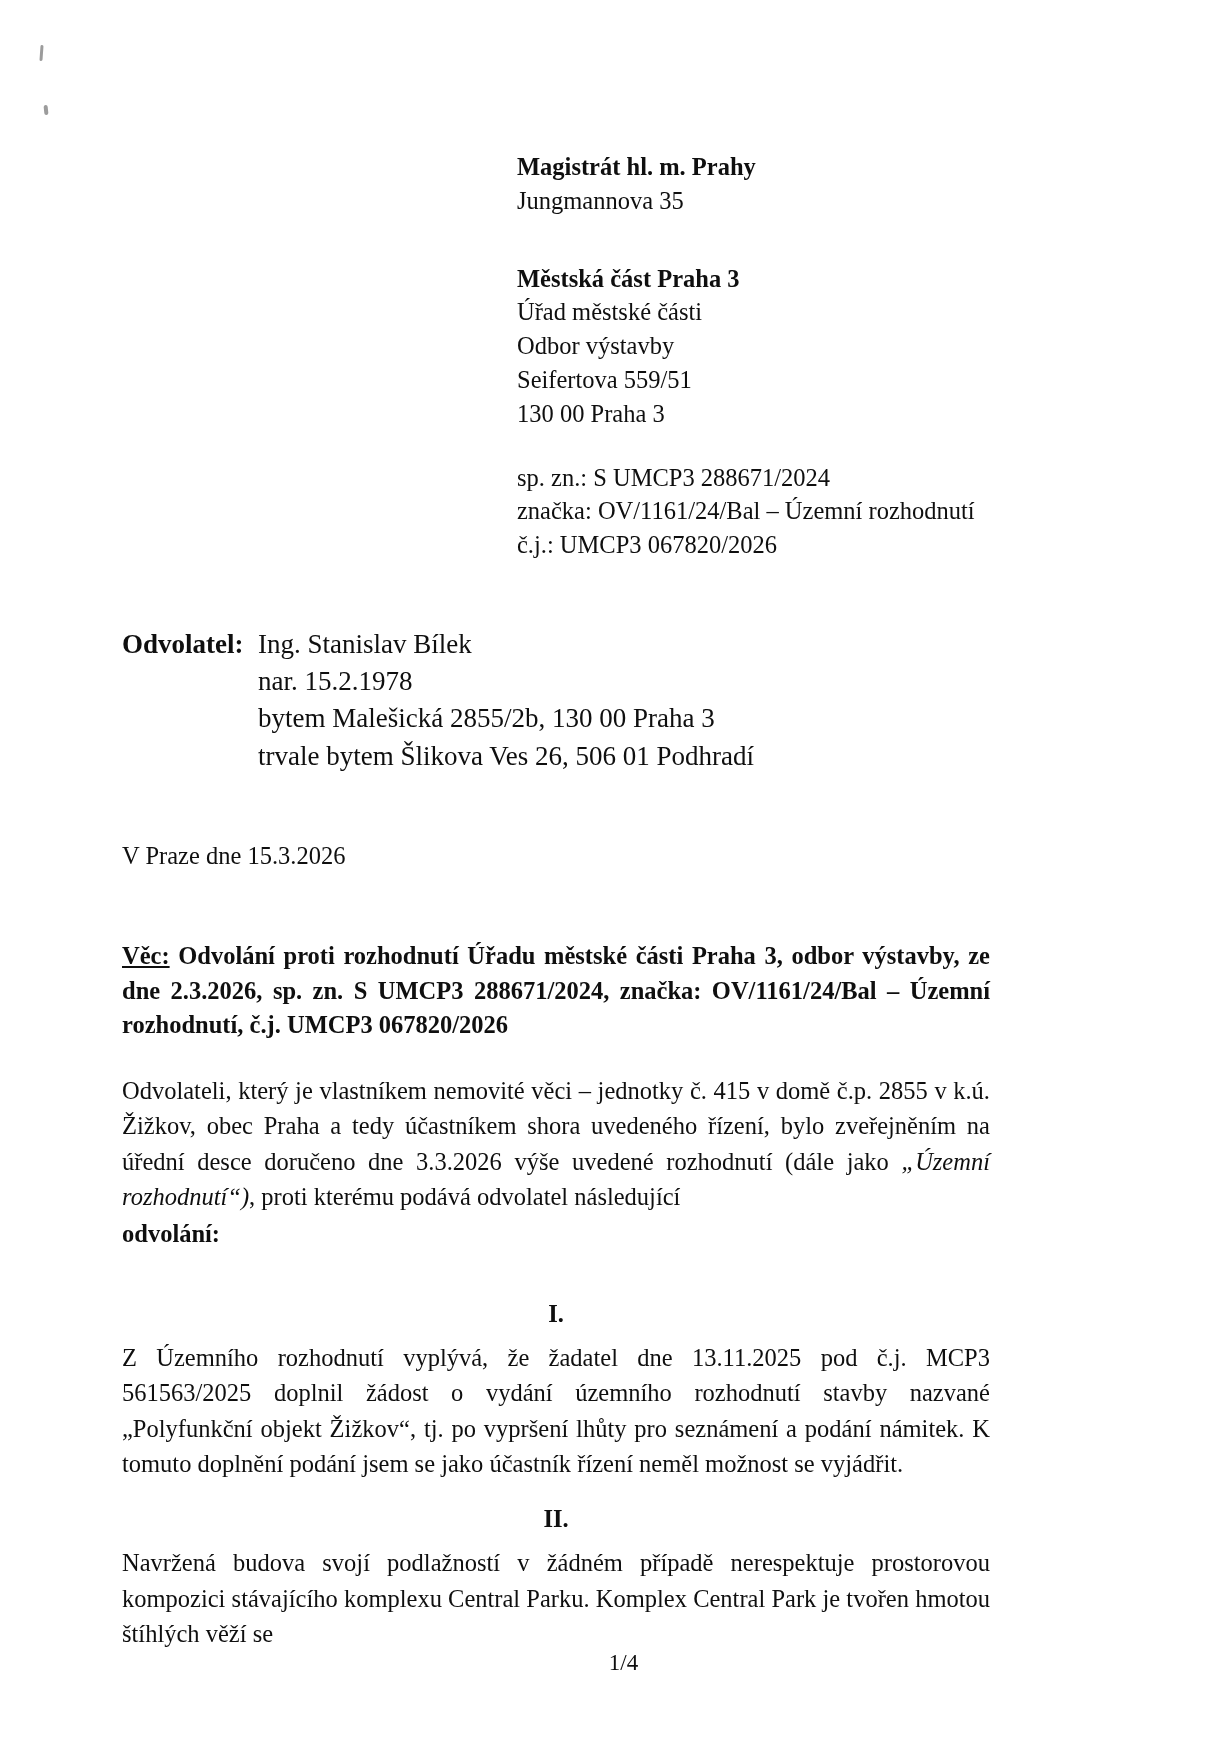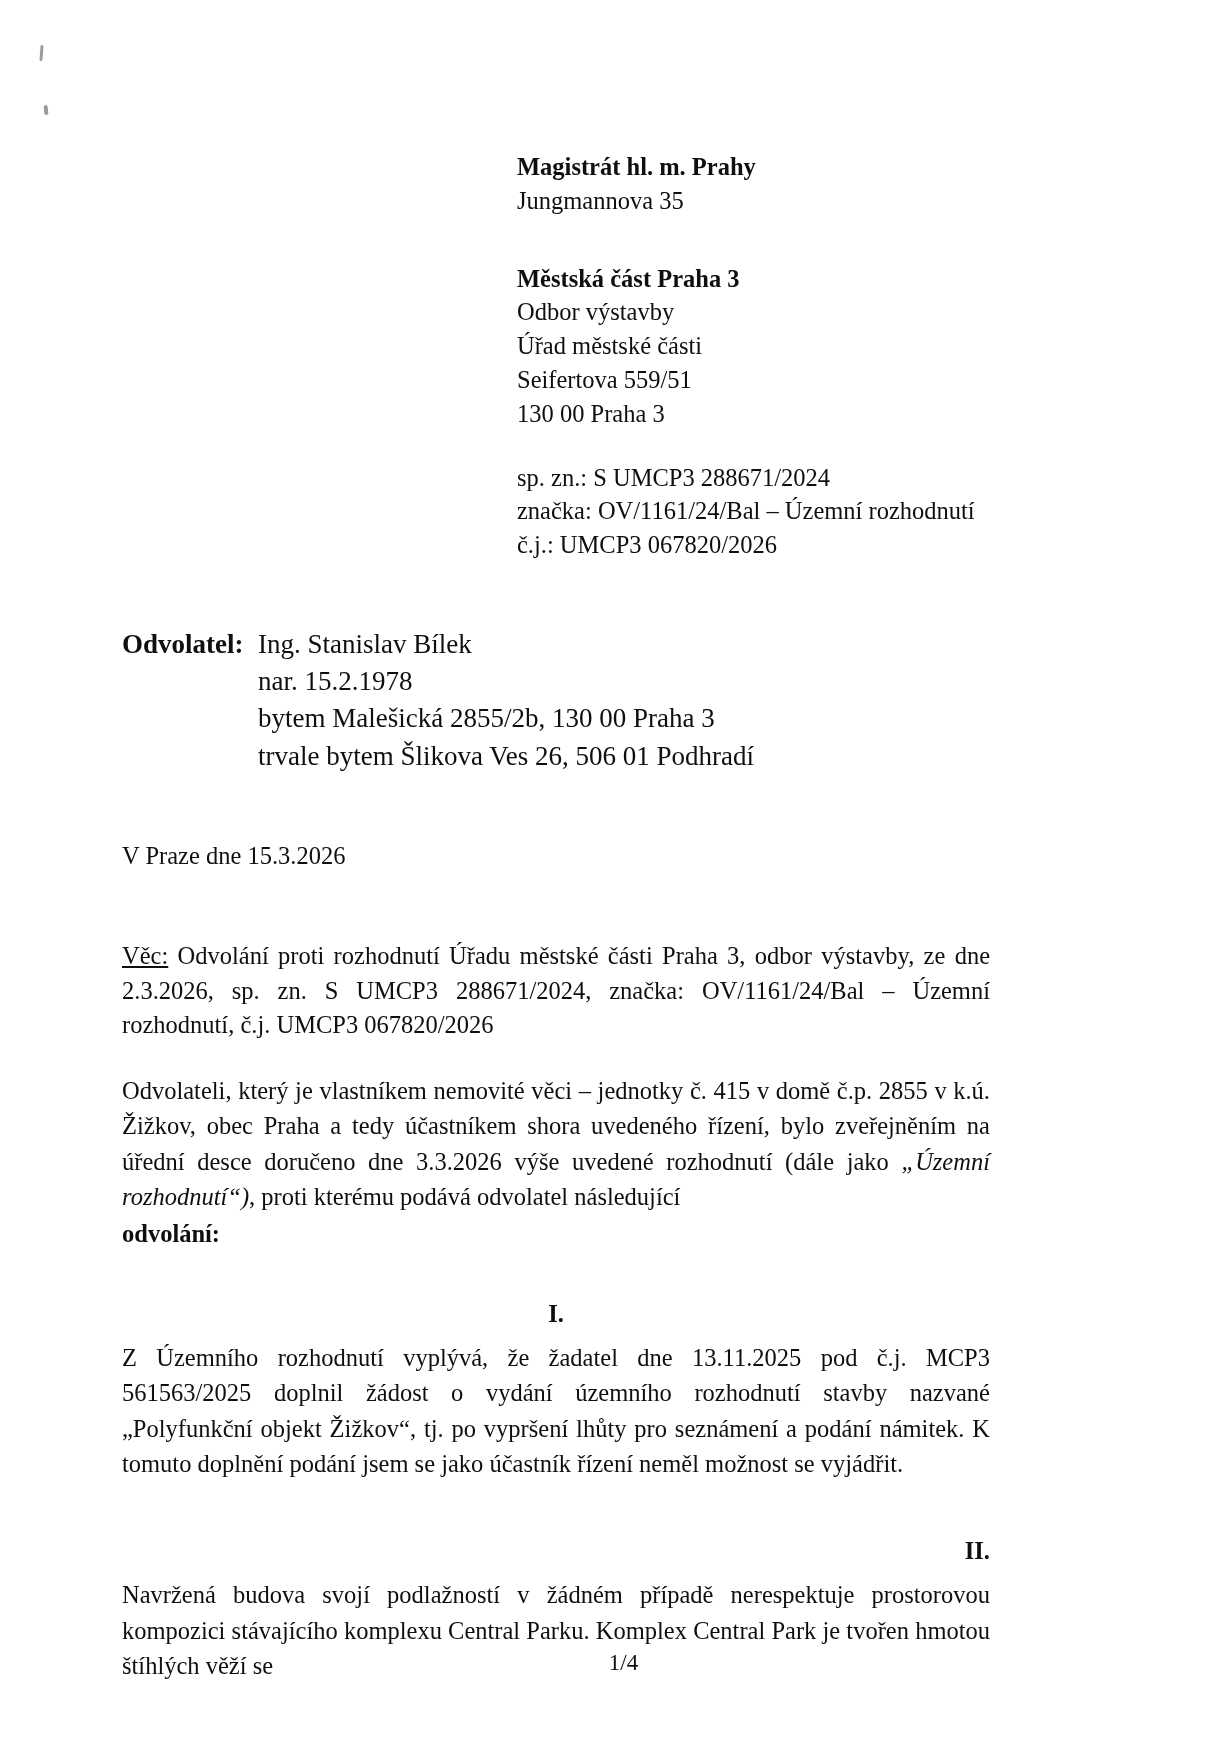"Odbor výstavby" div.ln { order: before "Úřad městské části" -> after "Úřad městské části" }
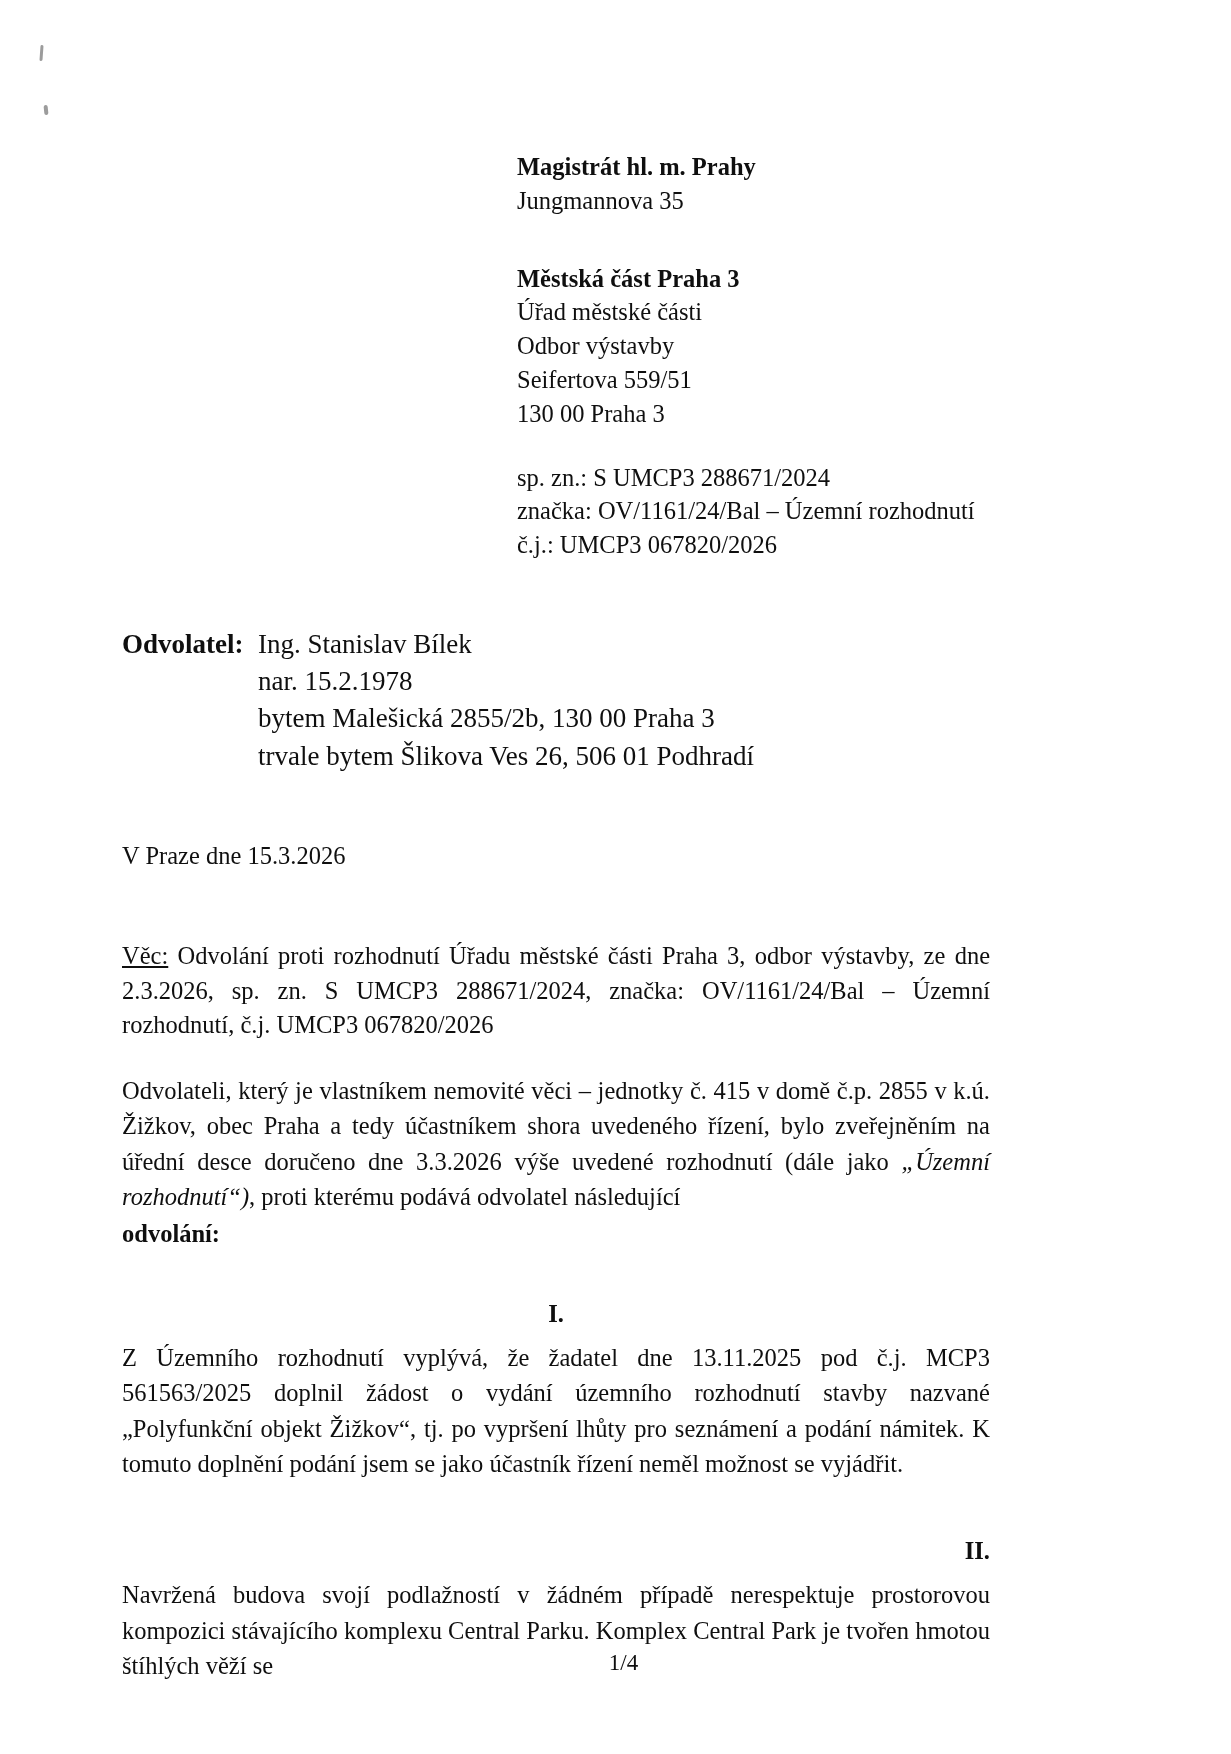"Věc: Odvolání proti rozhodnutí Úřadu" .subject { font-weight: normal -> bold }
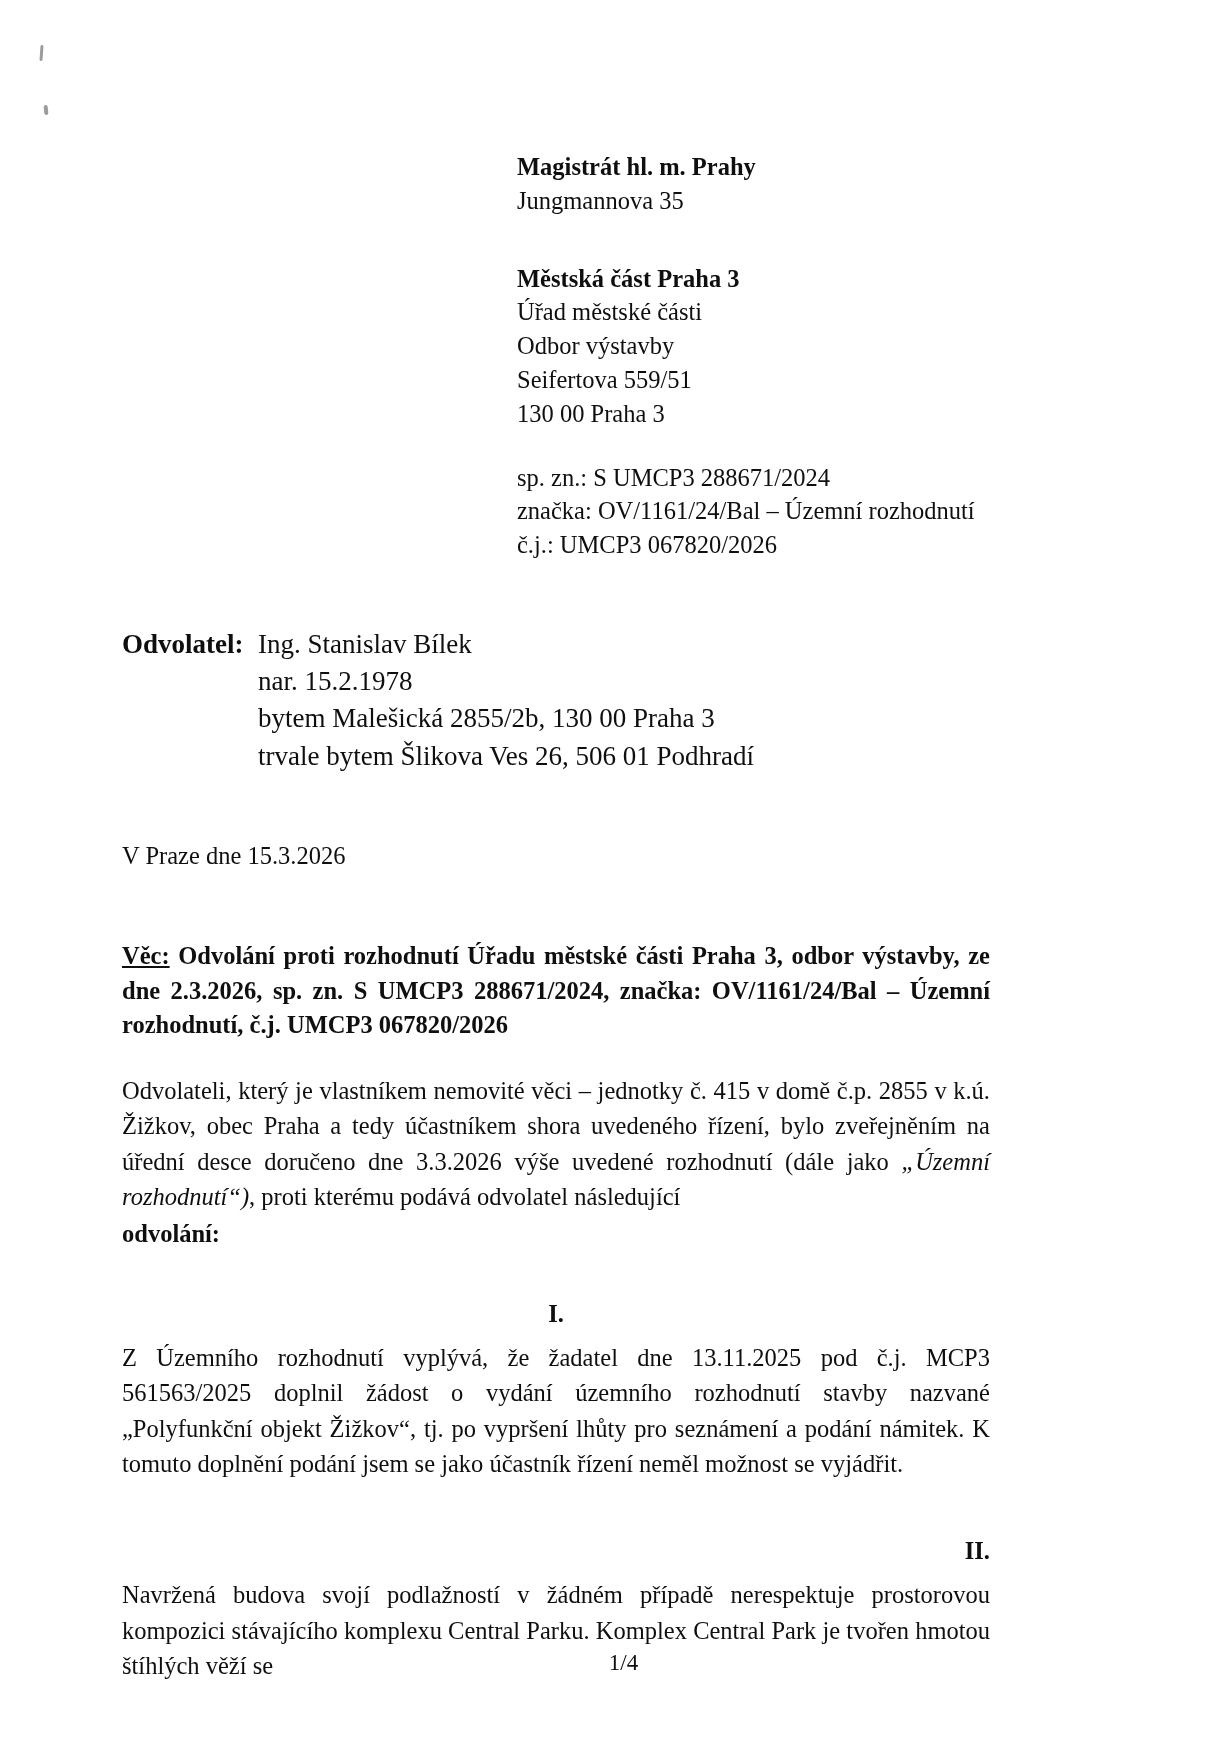"II." .roman.second { margin-top: 56px -> 24px; text-align: right -> none }
